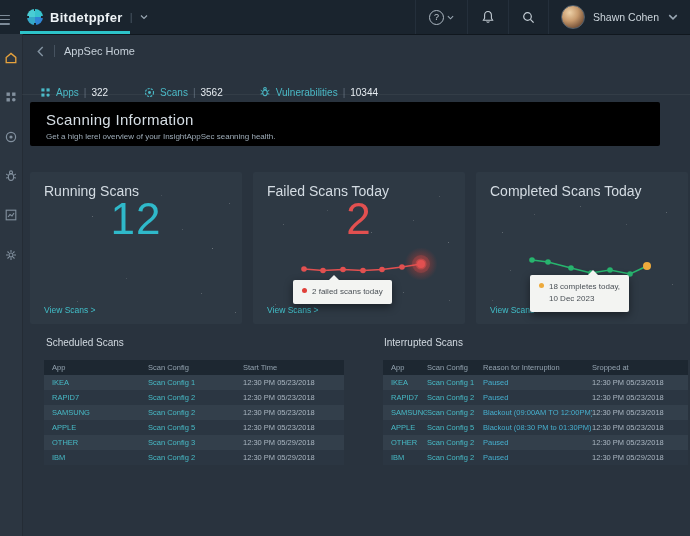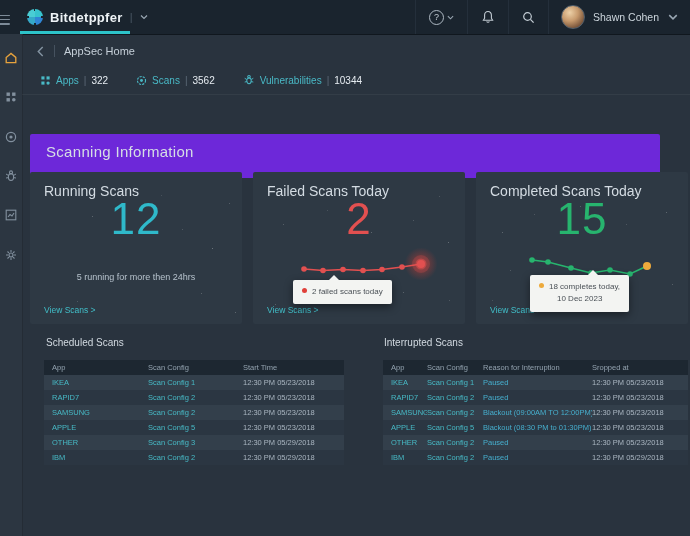"Apps" .stats { gap: 28px -> 36px; top: 40px -> 52px }
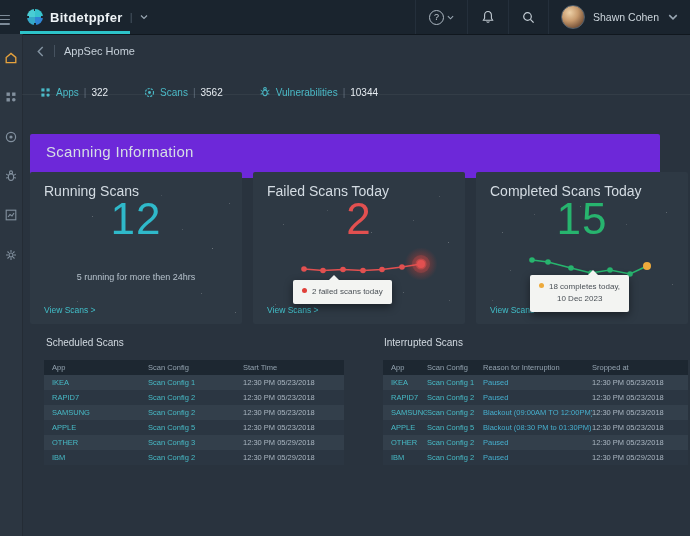"Scanning Information" .banner { background: #6d28d9 -> #000000; top: 100px -> 68px }
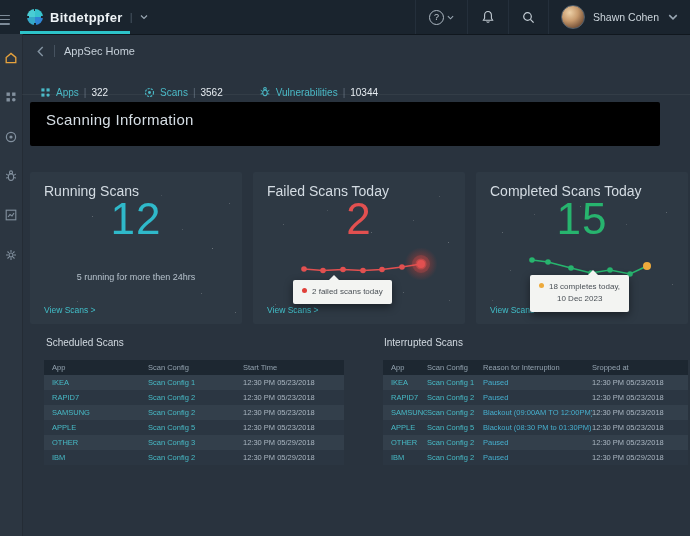"Get a high lerel overview" p { html: none -> <p>Get a high lerel overview of your InsightAppSec seanning health.</p> }
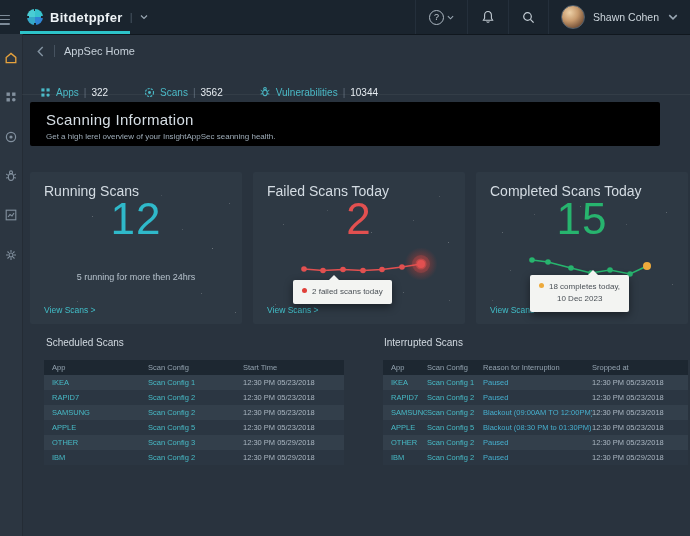"15" div.big { html: <div>15</div> -> none }
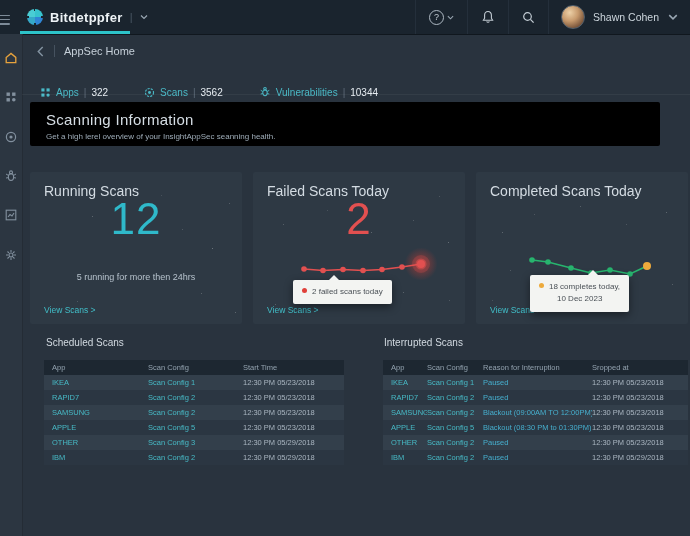"5 running for more then" div.sub { html: <div>5 running for more then 24hrs</div> -> none }
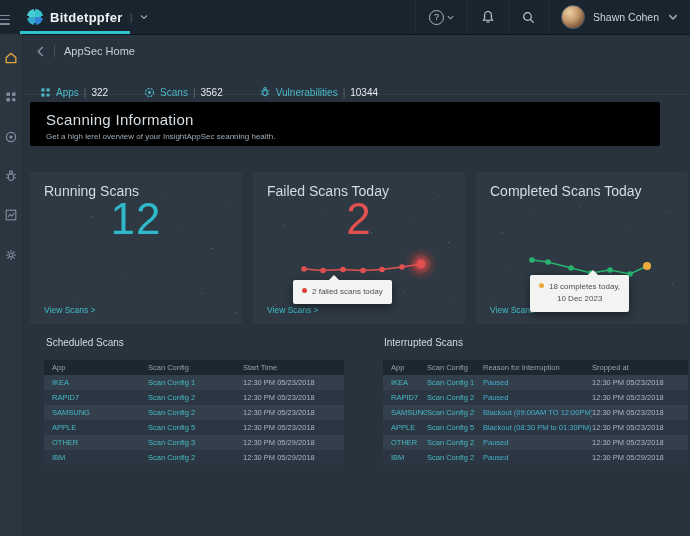"10 Dec 2023" .tip .line2 { margin-left: 18px -> 10px }
